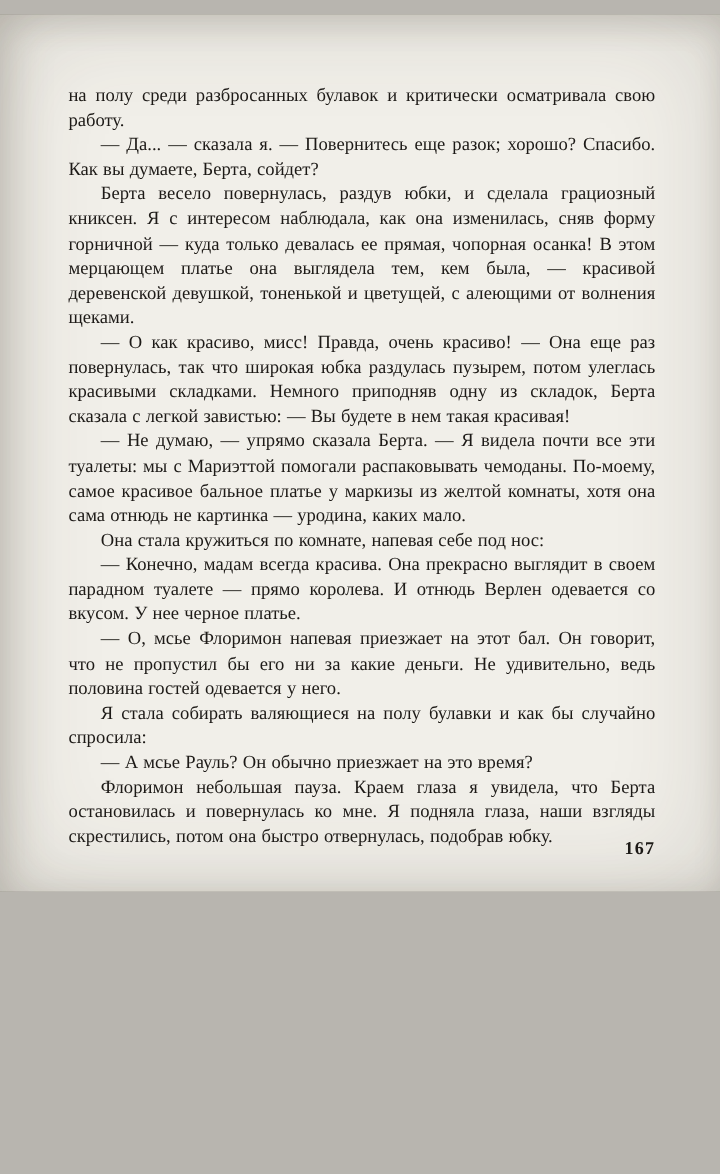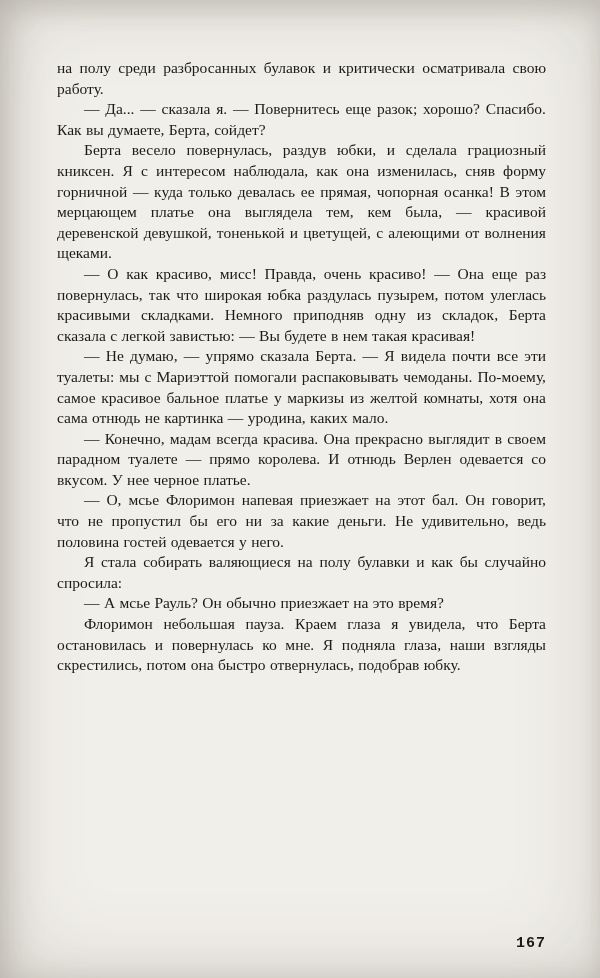"на полу среди разбросанных булавок" .scan-page { height: 978px -> 731px; margin: 0 auto -> 12px auto }
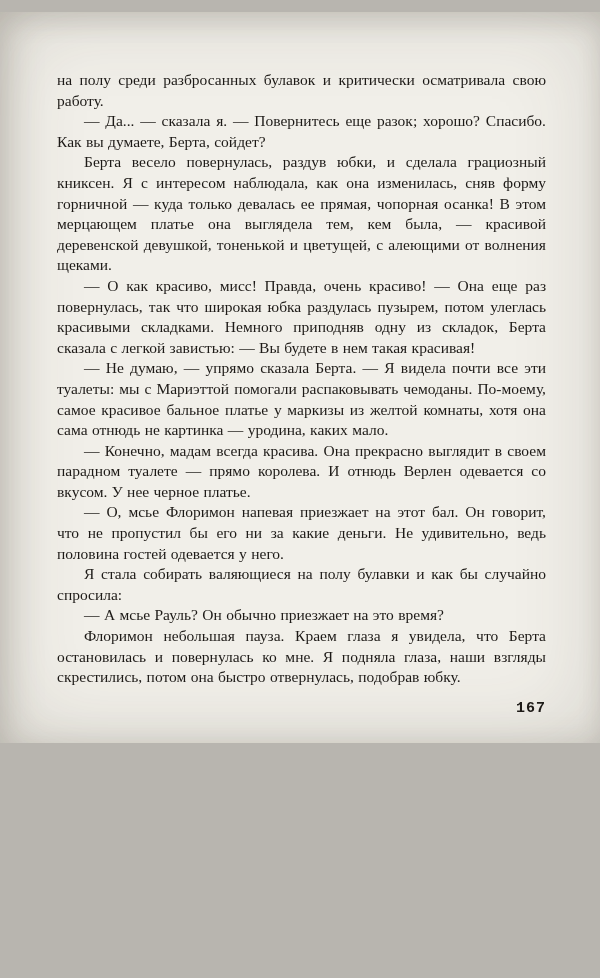"Она стала кружиться по комнате," p { html: none -> <p>Она стала кружиться по комнате, напевая себе под нос:</p> }
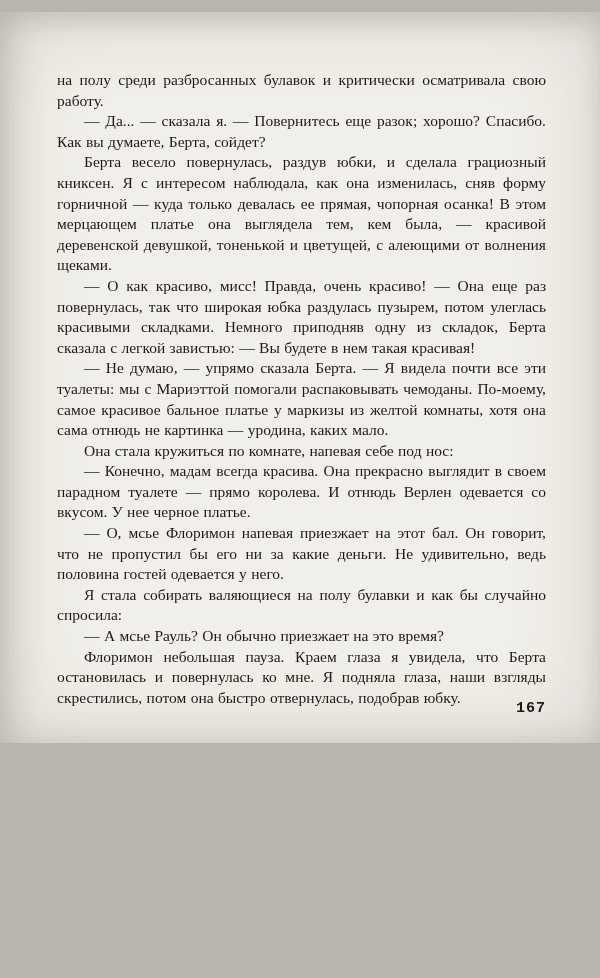"167" .page-number { font-family: Liberation Mono, monospace -> none }
